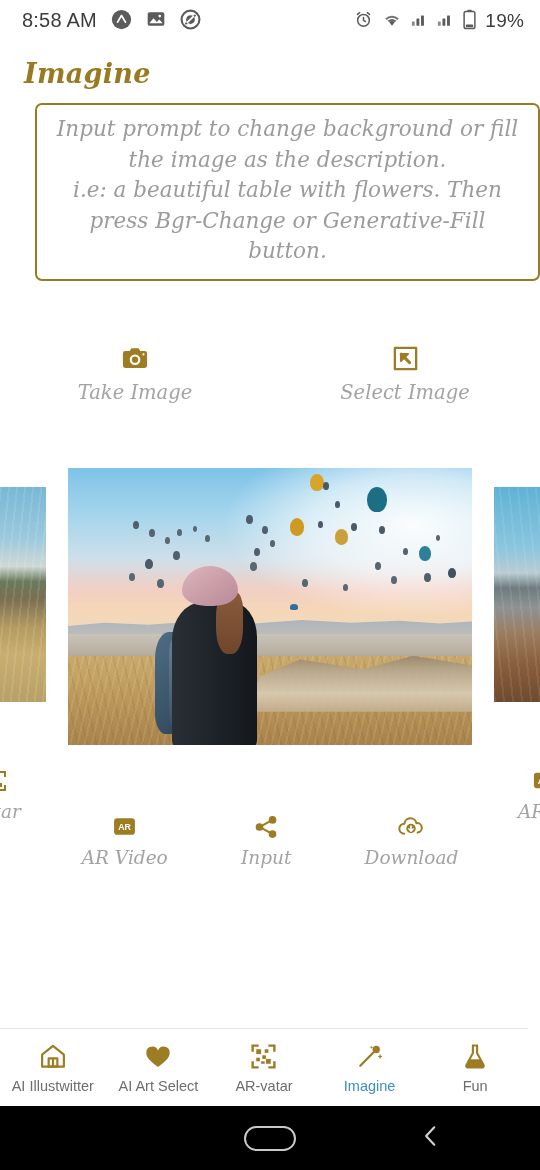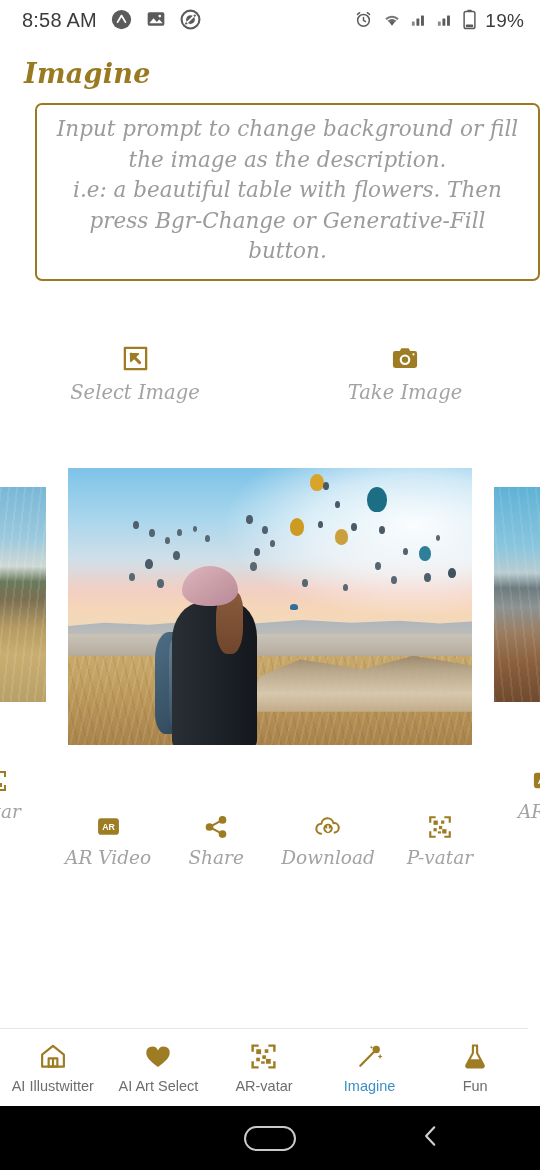"Select Image" div.action-item { order: before "Take Image" -> after "Take Image" }
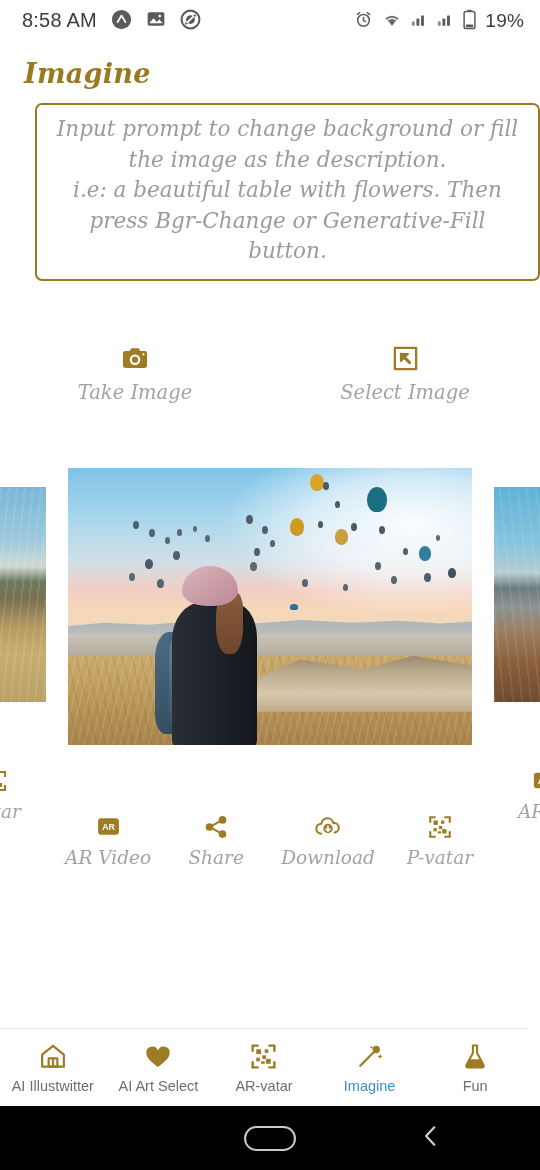"Share" span.tool-label { text: Share -> Input }
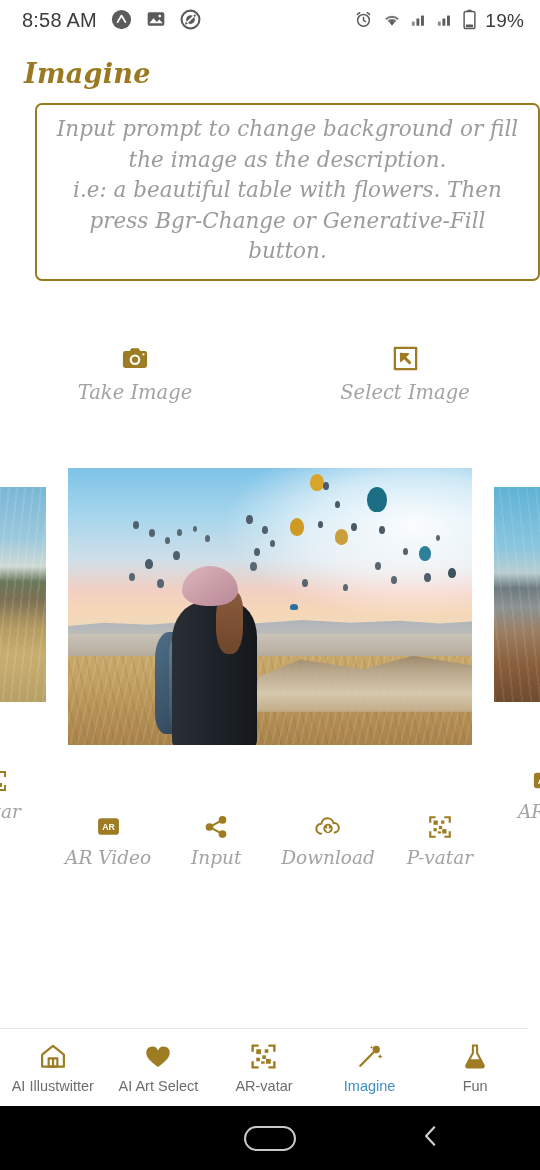"P-vatar" div.tool-item { html: <div> <span> <svg> <path></path> <rect></rect> <rect></rect> <rect></rect> <rect></rect> <rect></rect> <rect></rect> </svg> </span> <span>P-vatar</span> </div> -> none }
